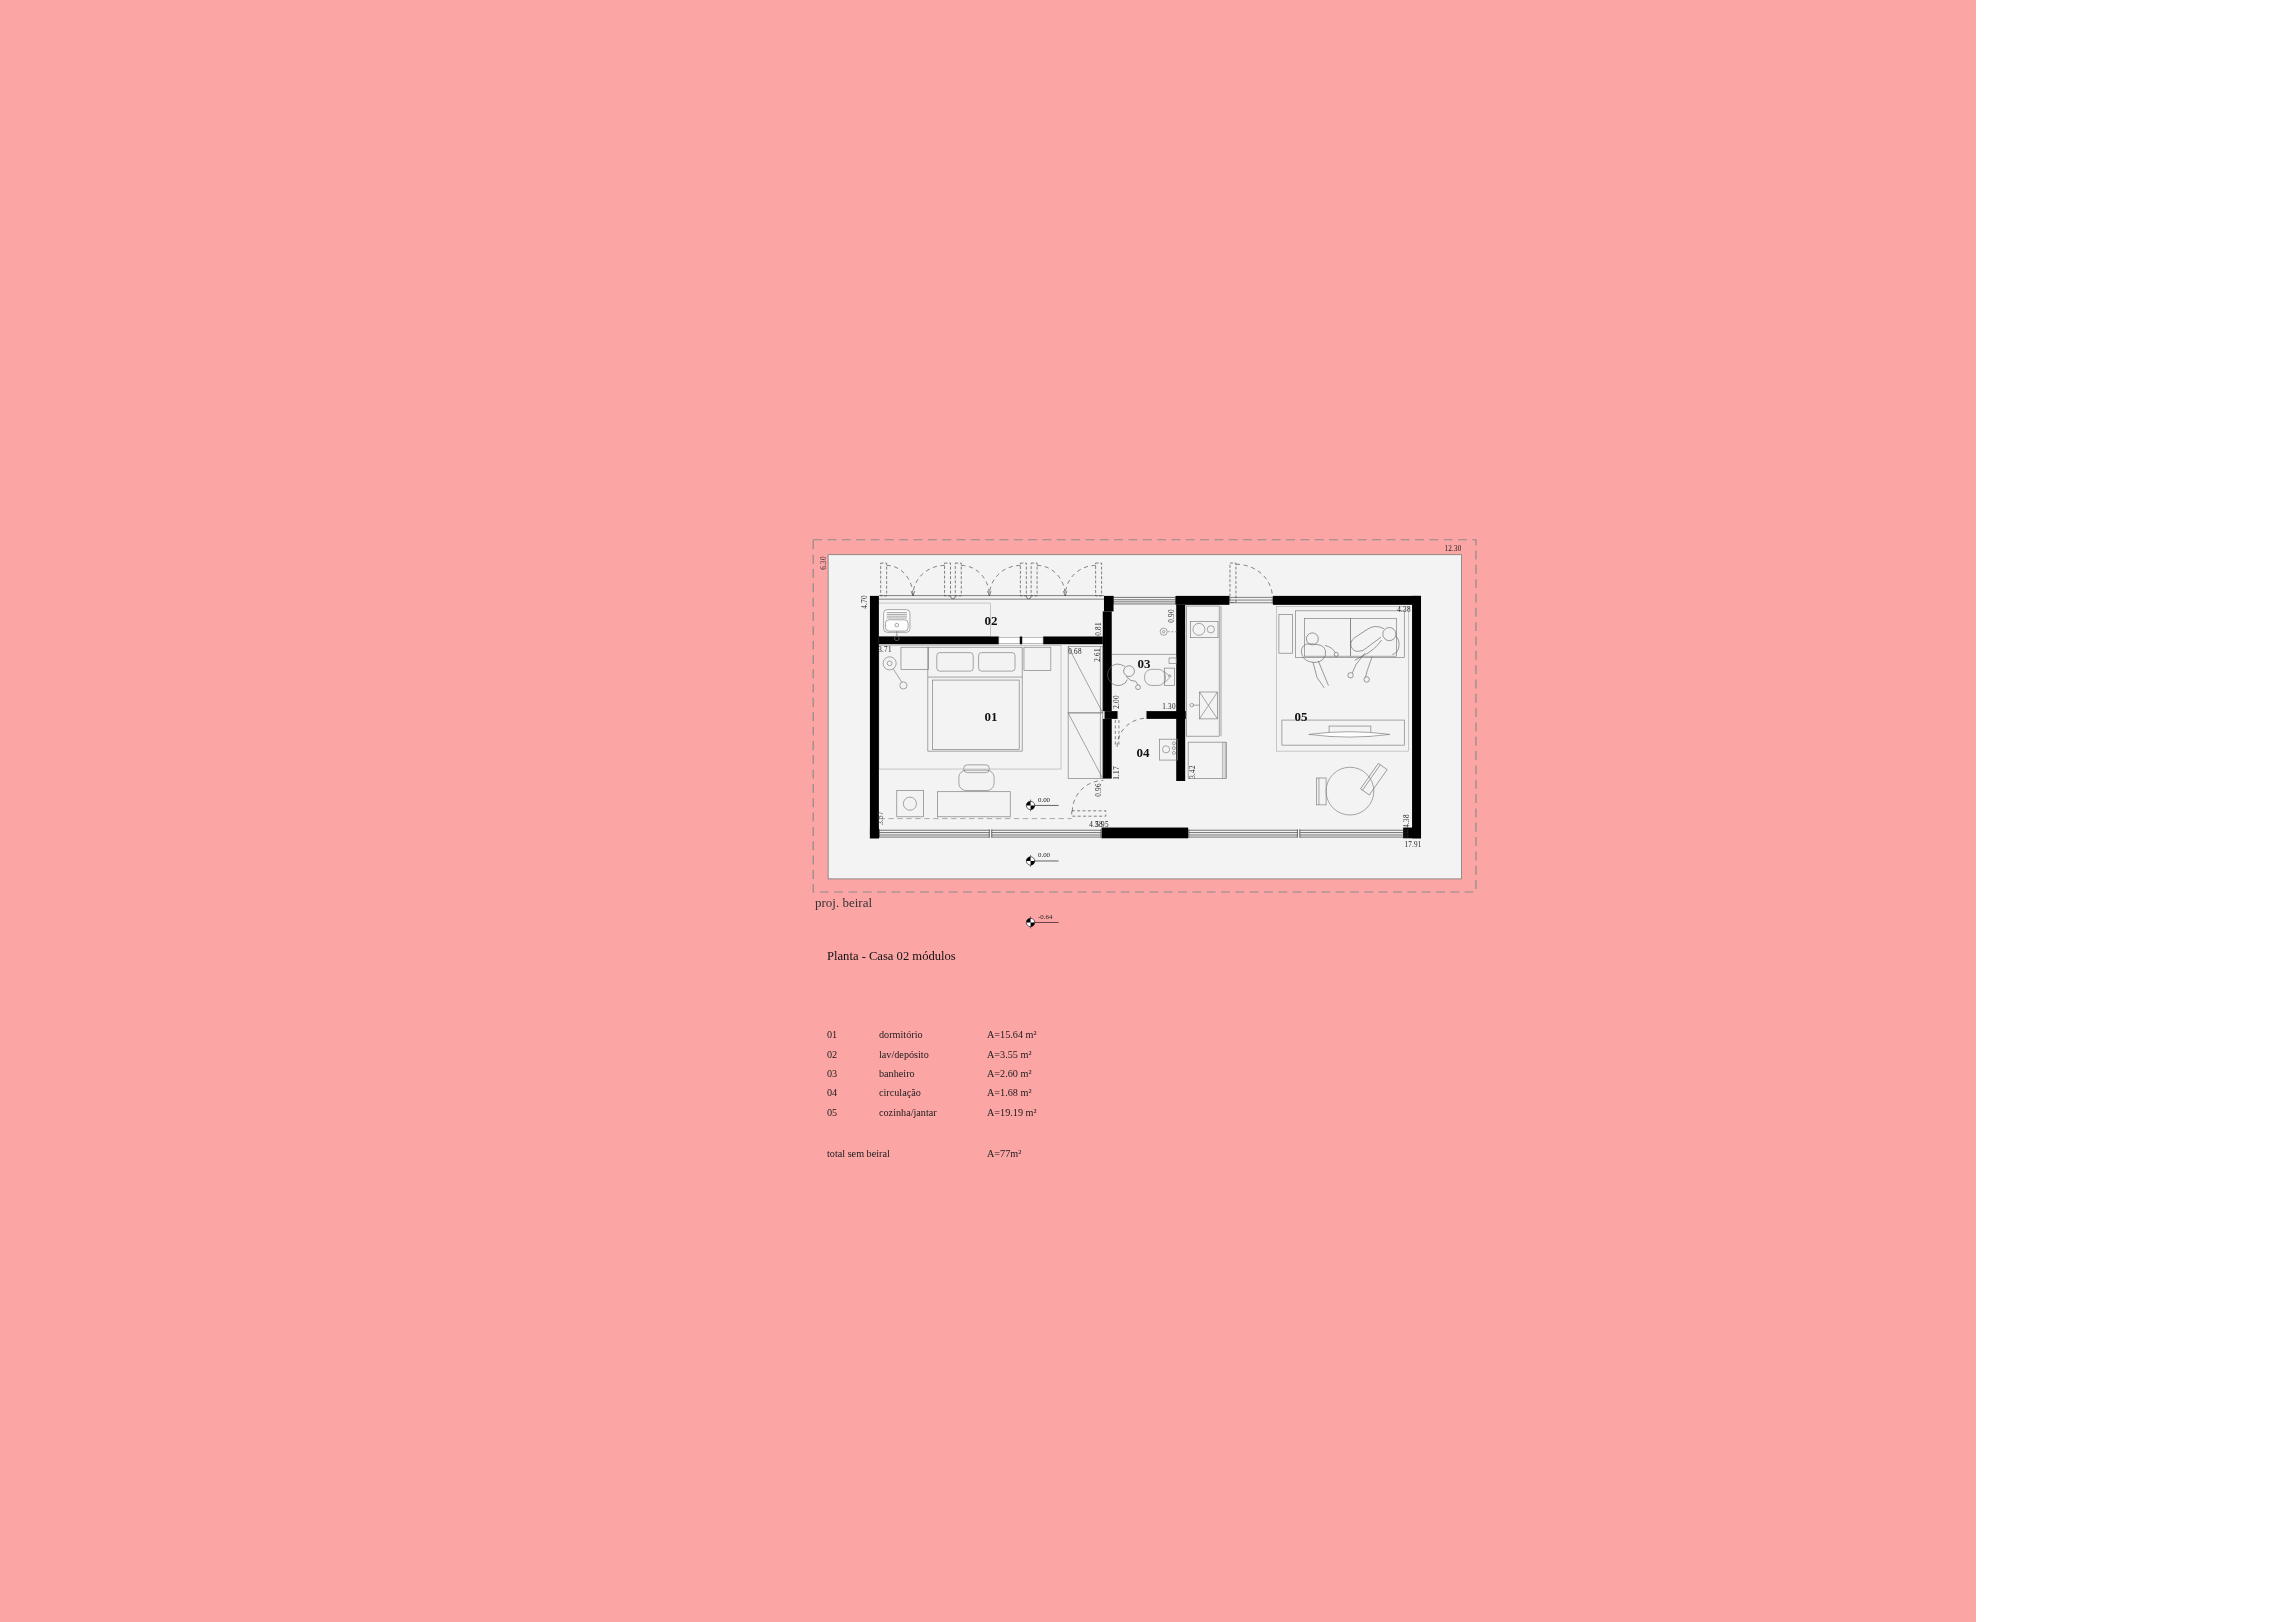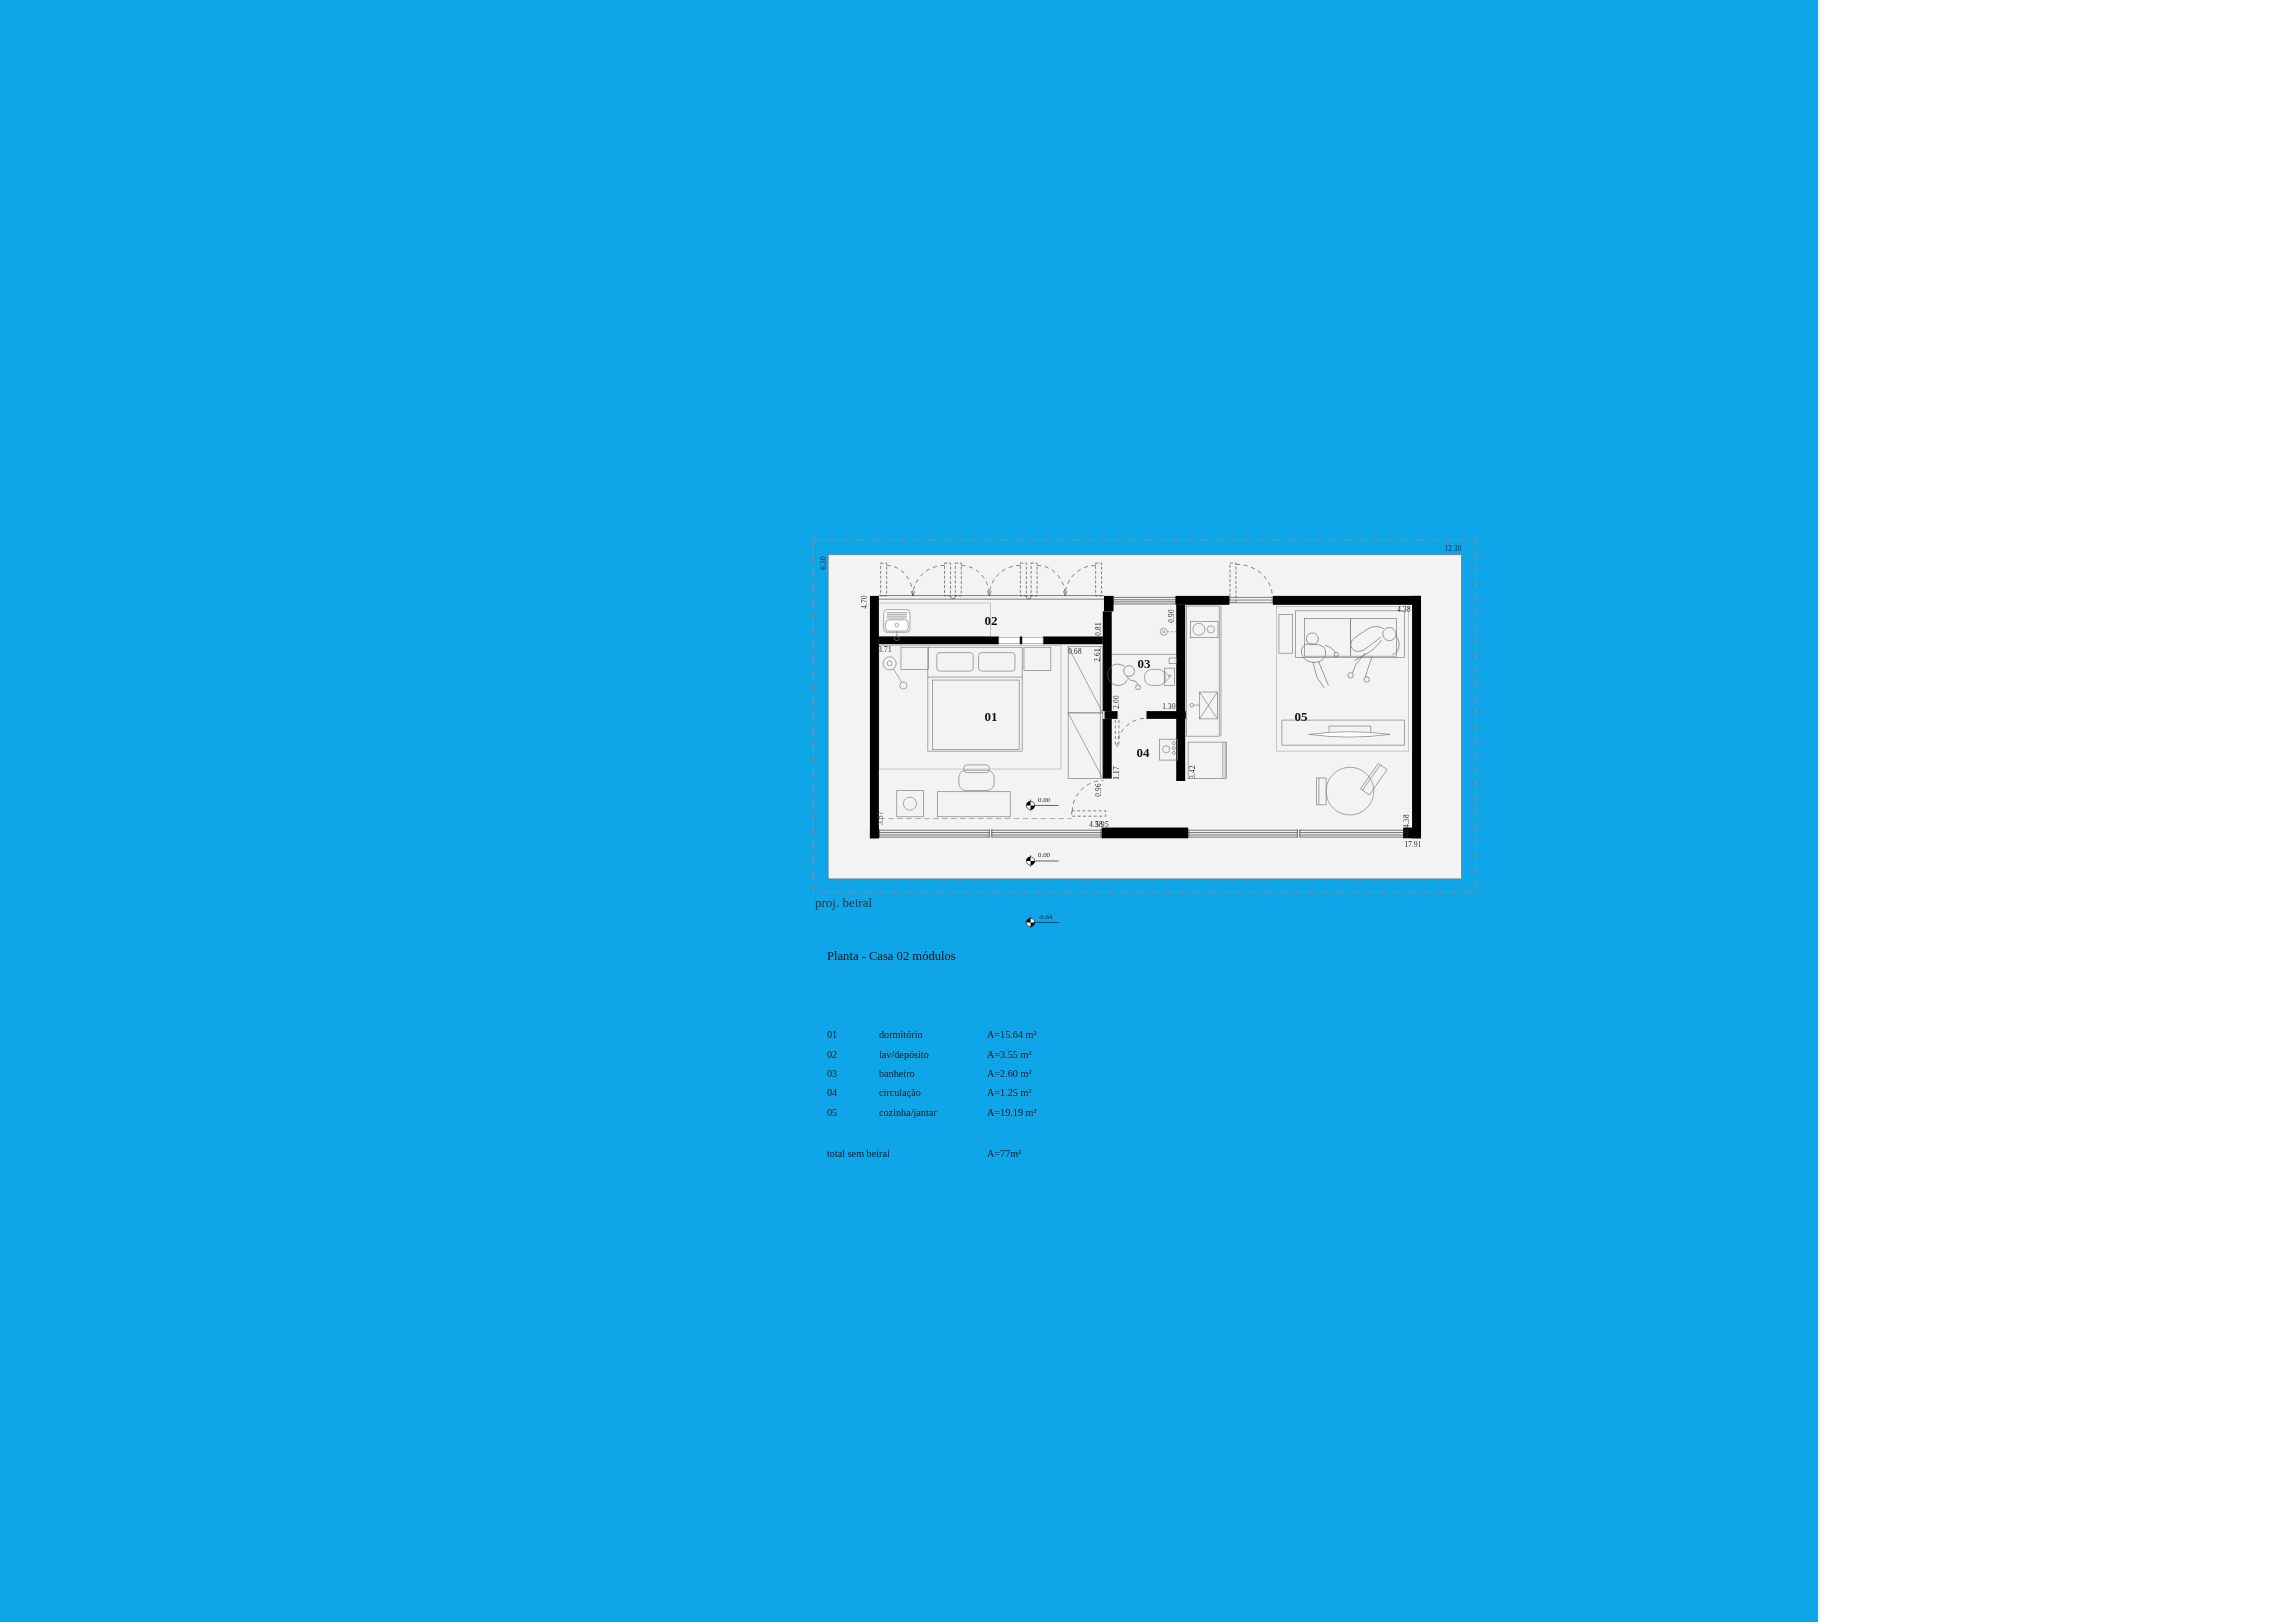"12.30" .canvas { background: #0ea5e9 -> #fca5a5; width: 1818px -> 1976px }
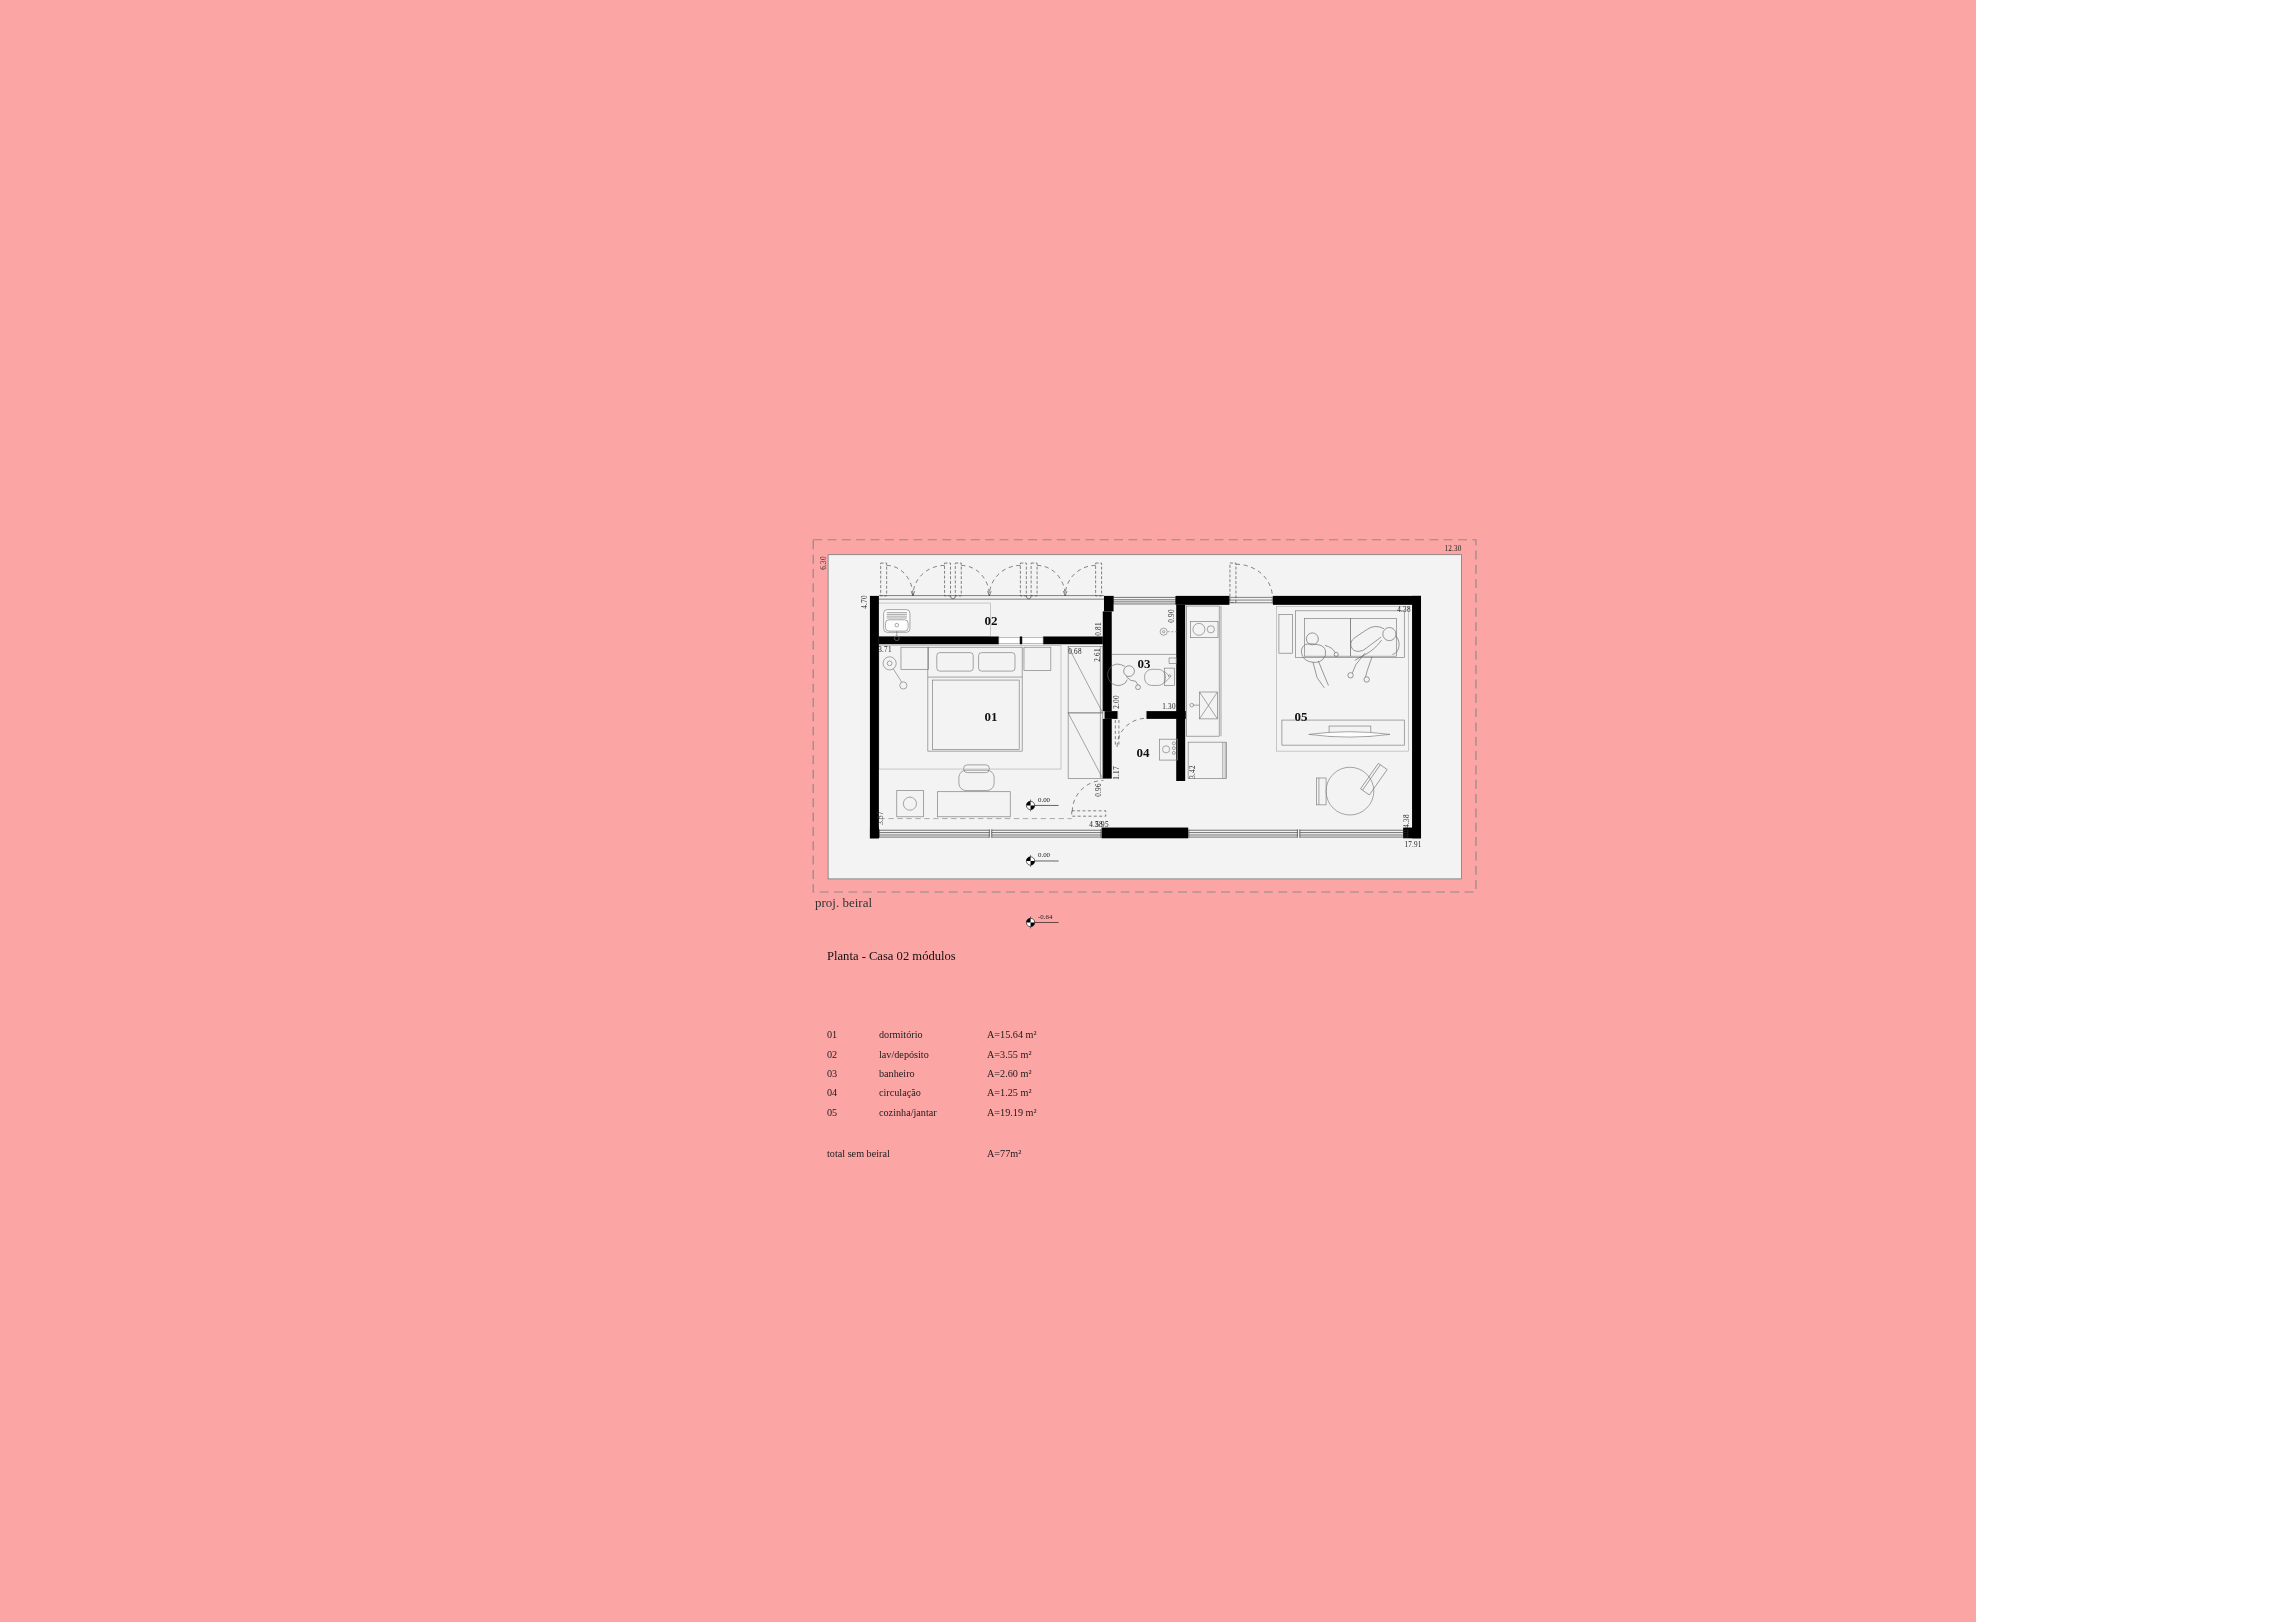"A=1.25 m²" span { text: 1.25 -> 1.68 }
